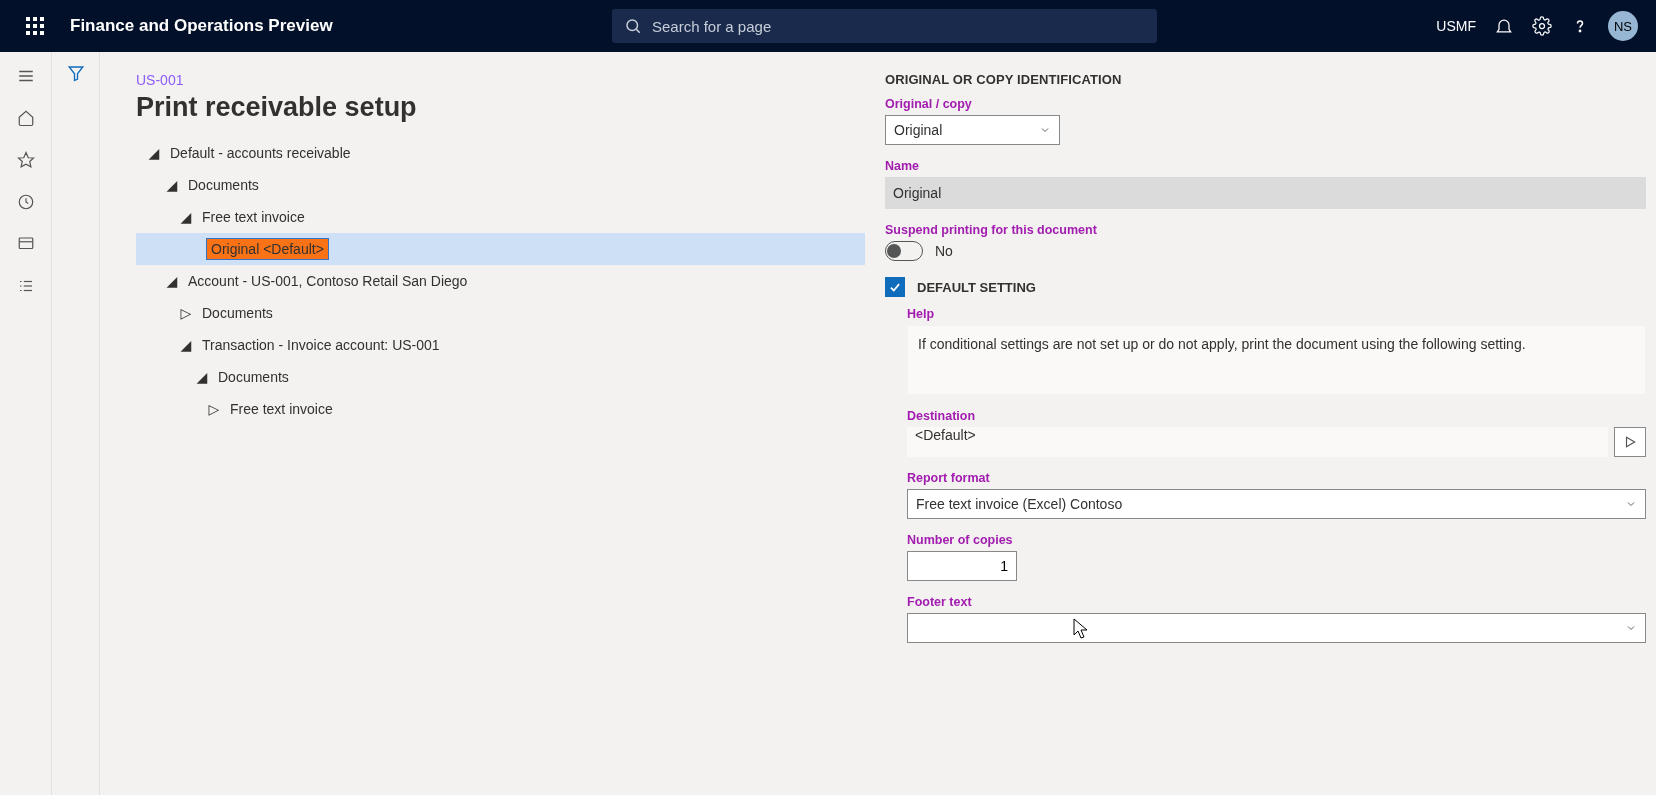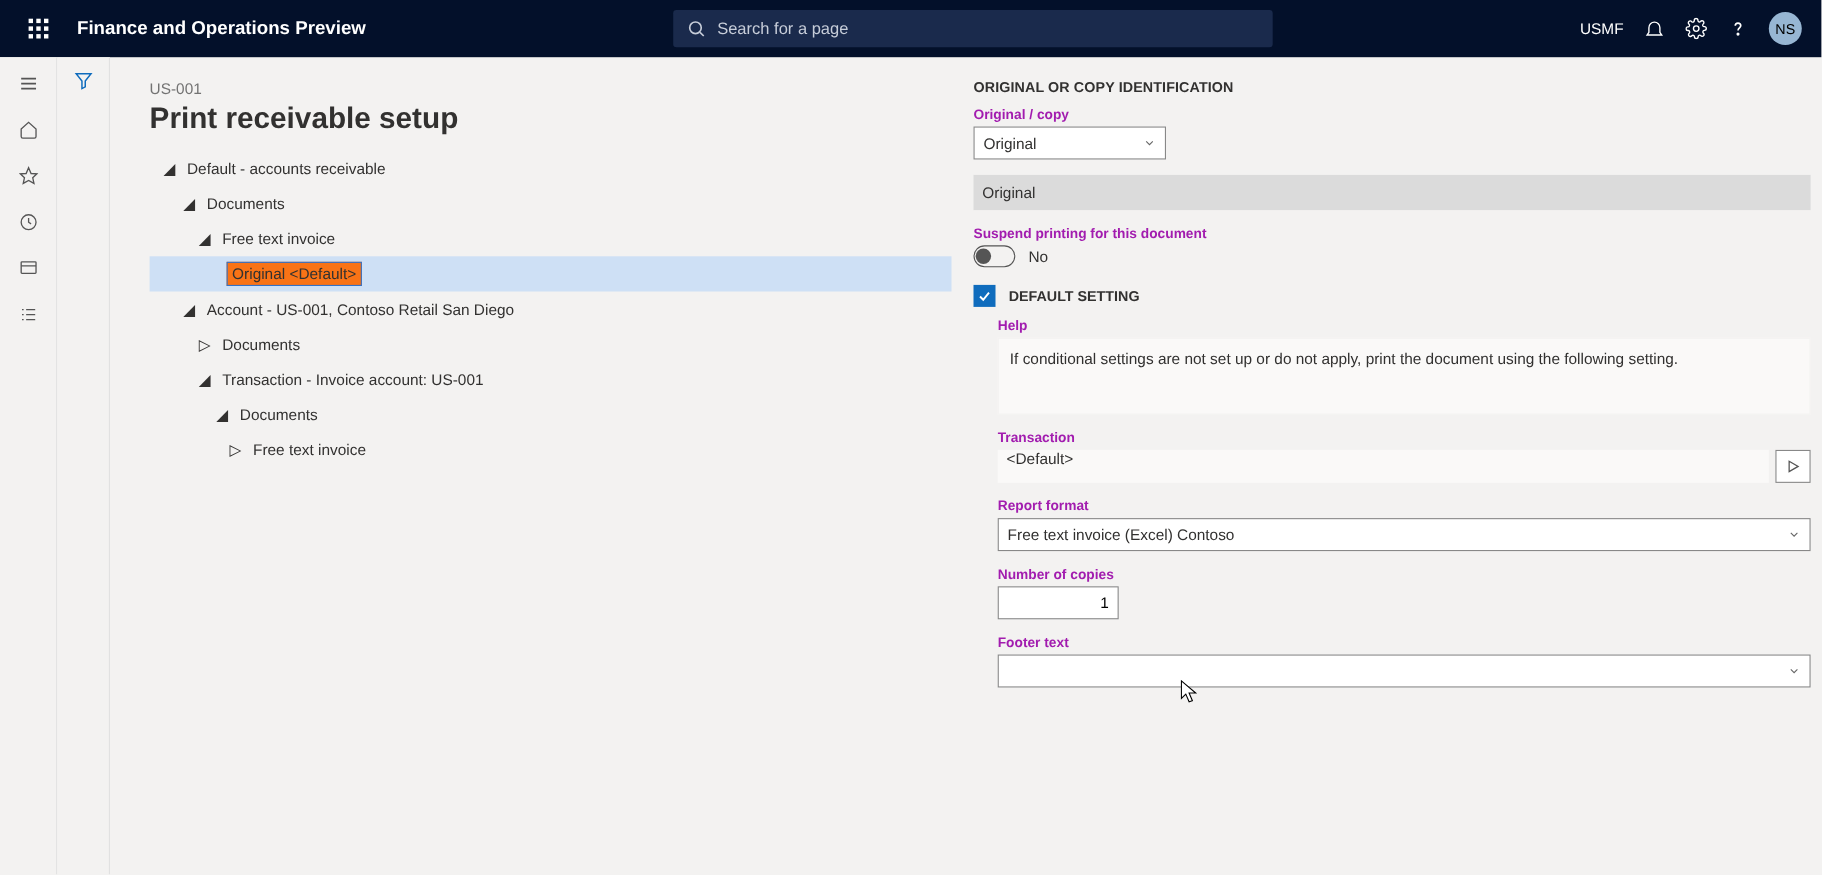"US-001" .breadcrumb { color: #737373 -> #8b5cf6 }
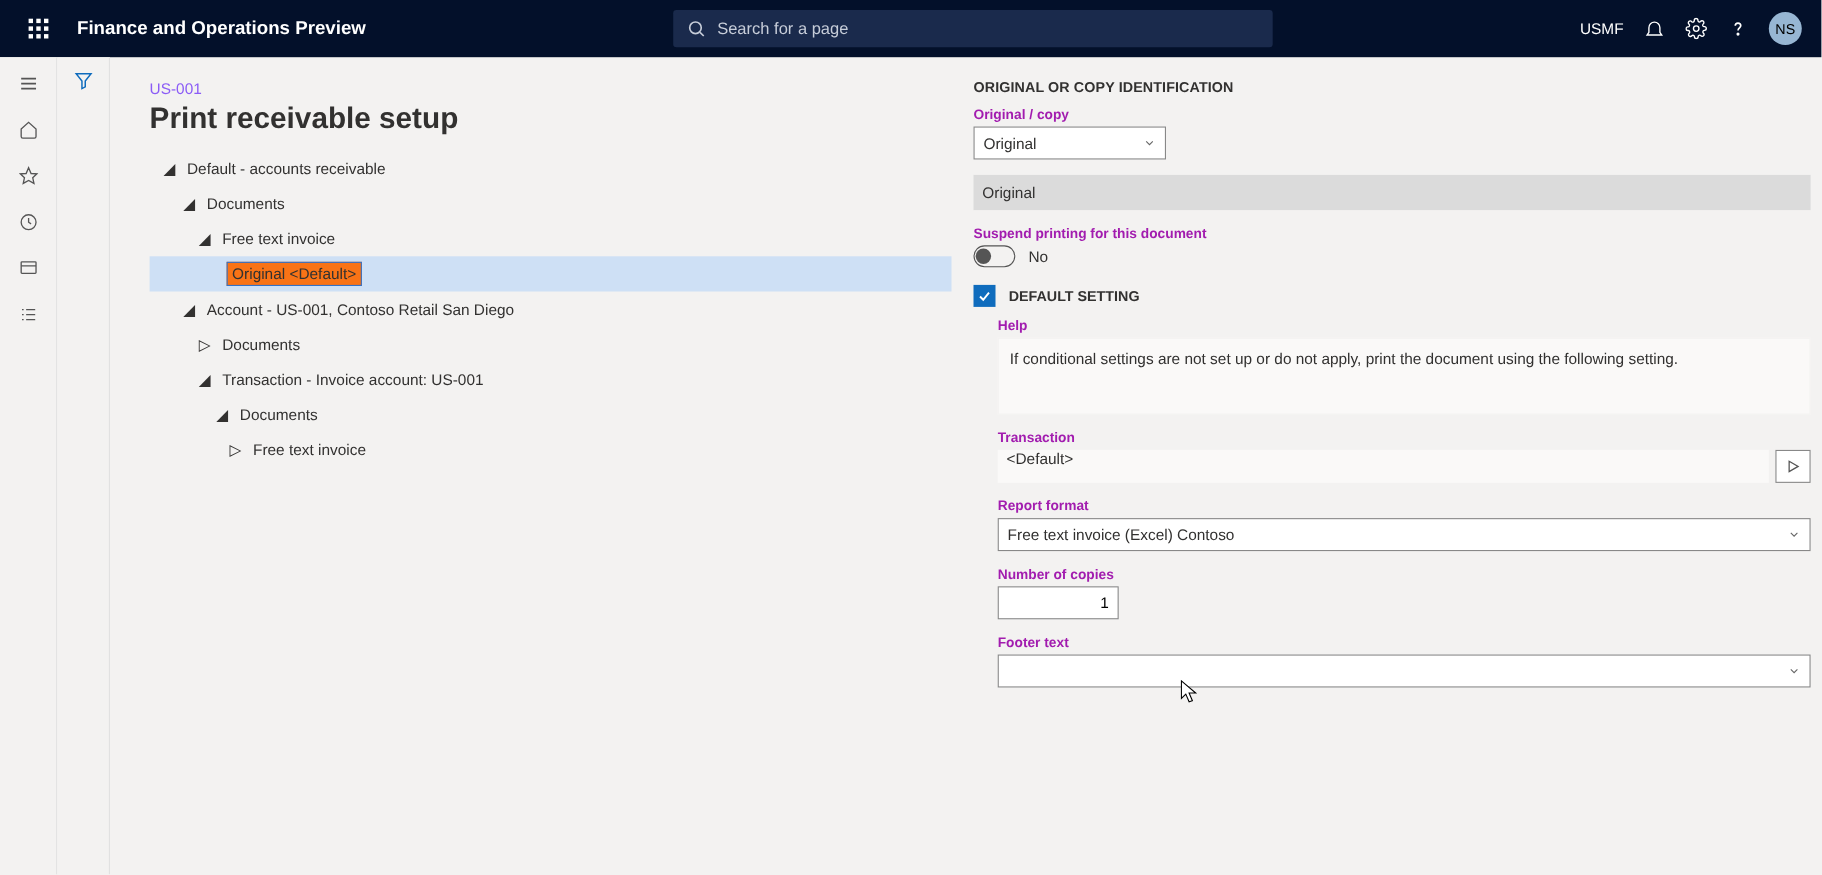"Name" label.field-label { html: none -> <label>Name</label> }
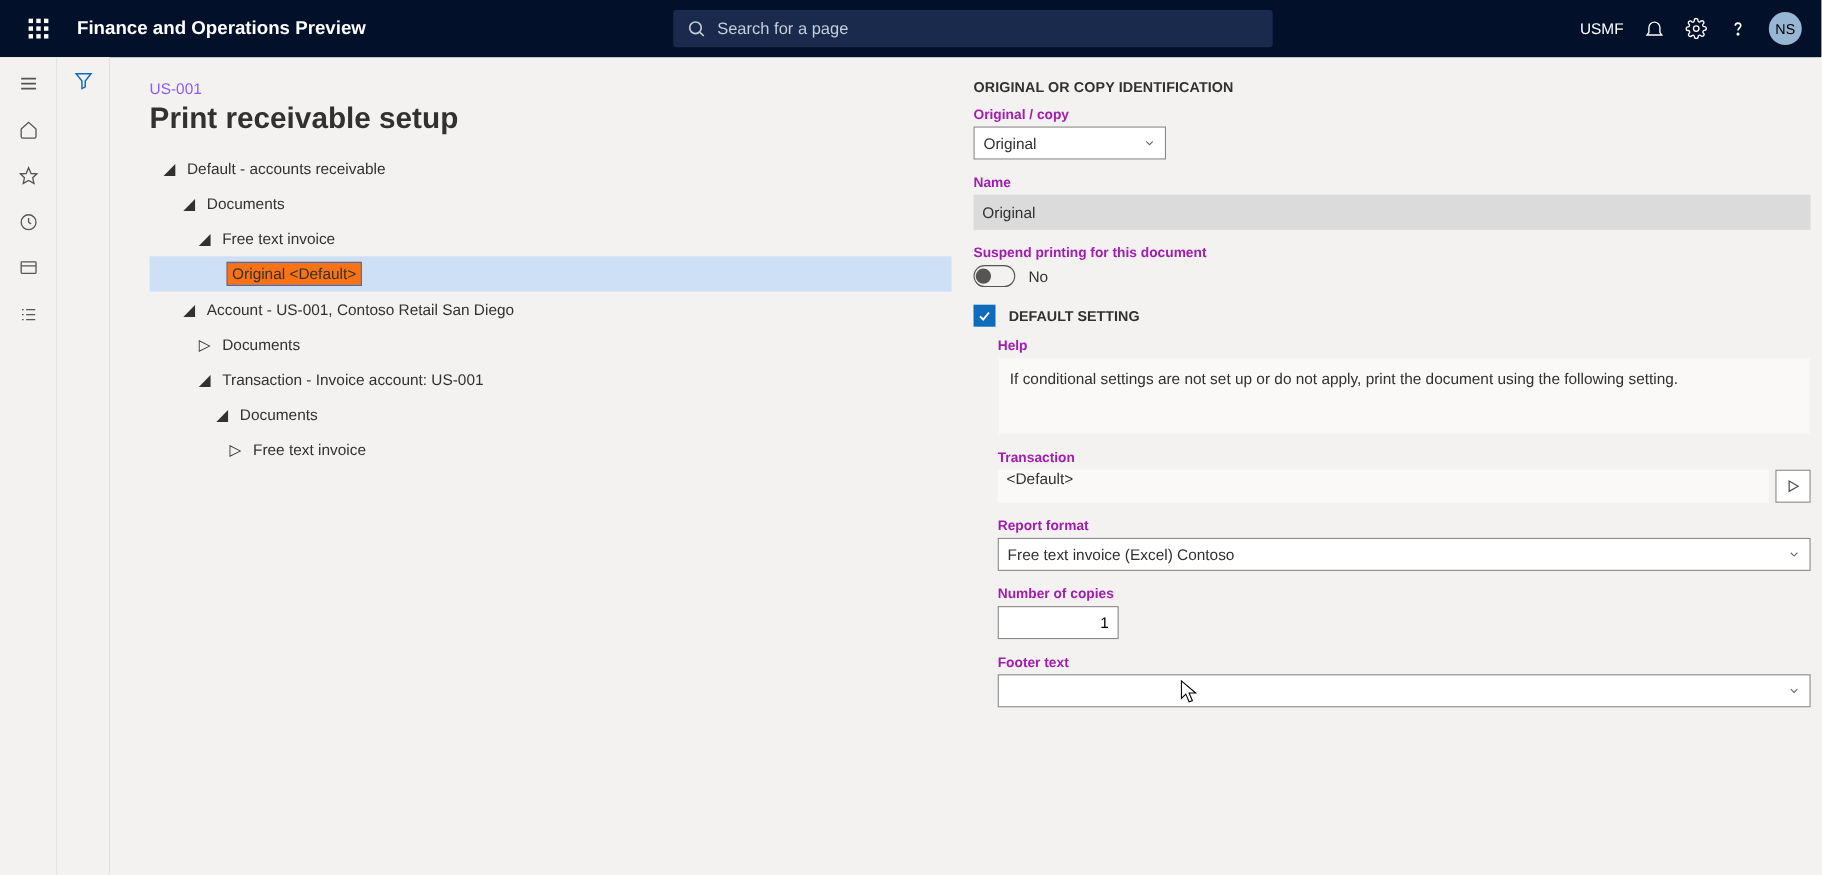"Transaction" label.field-label { text: Transaction -> Destination }
